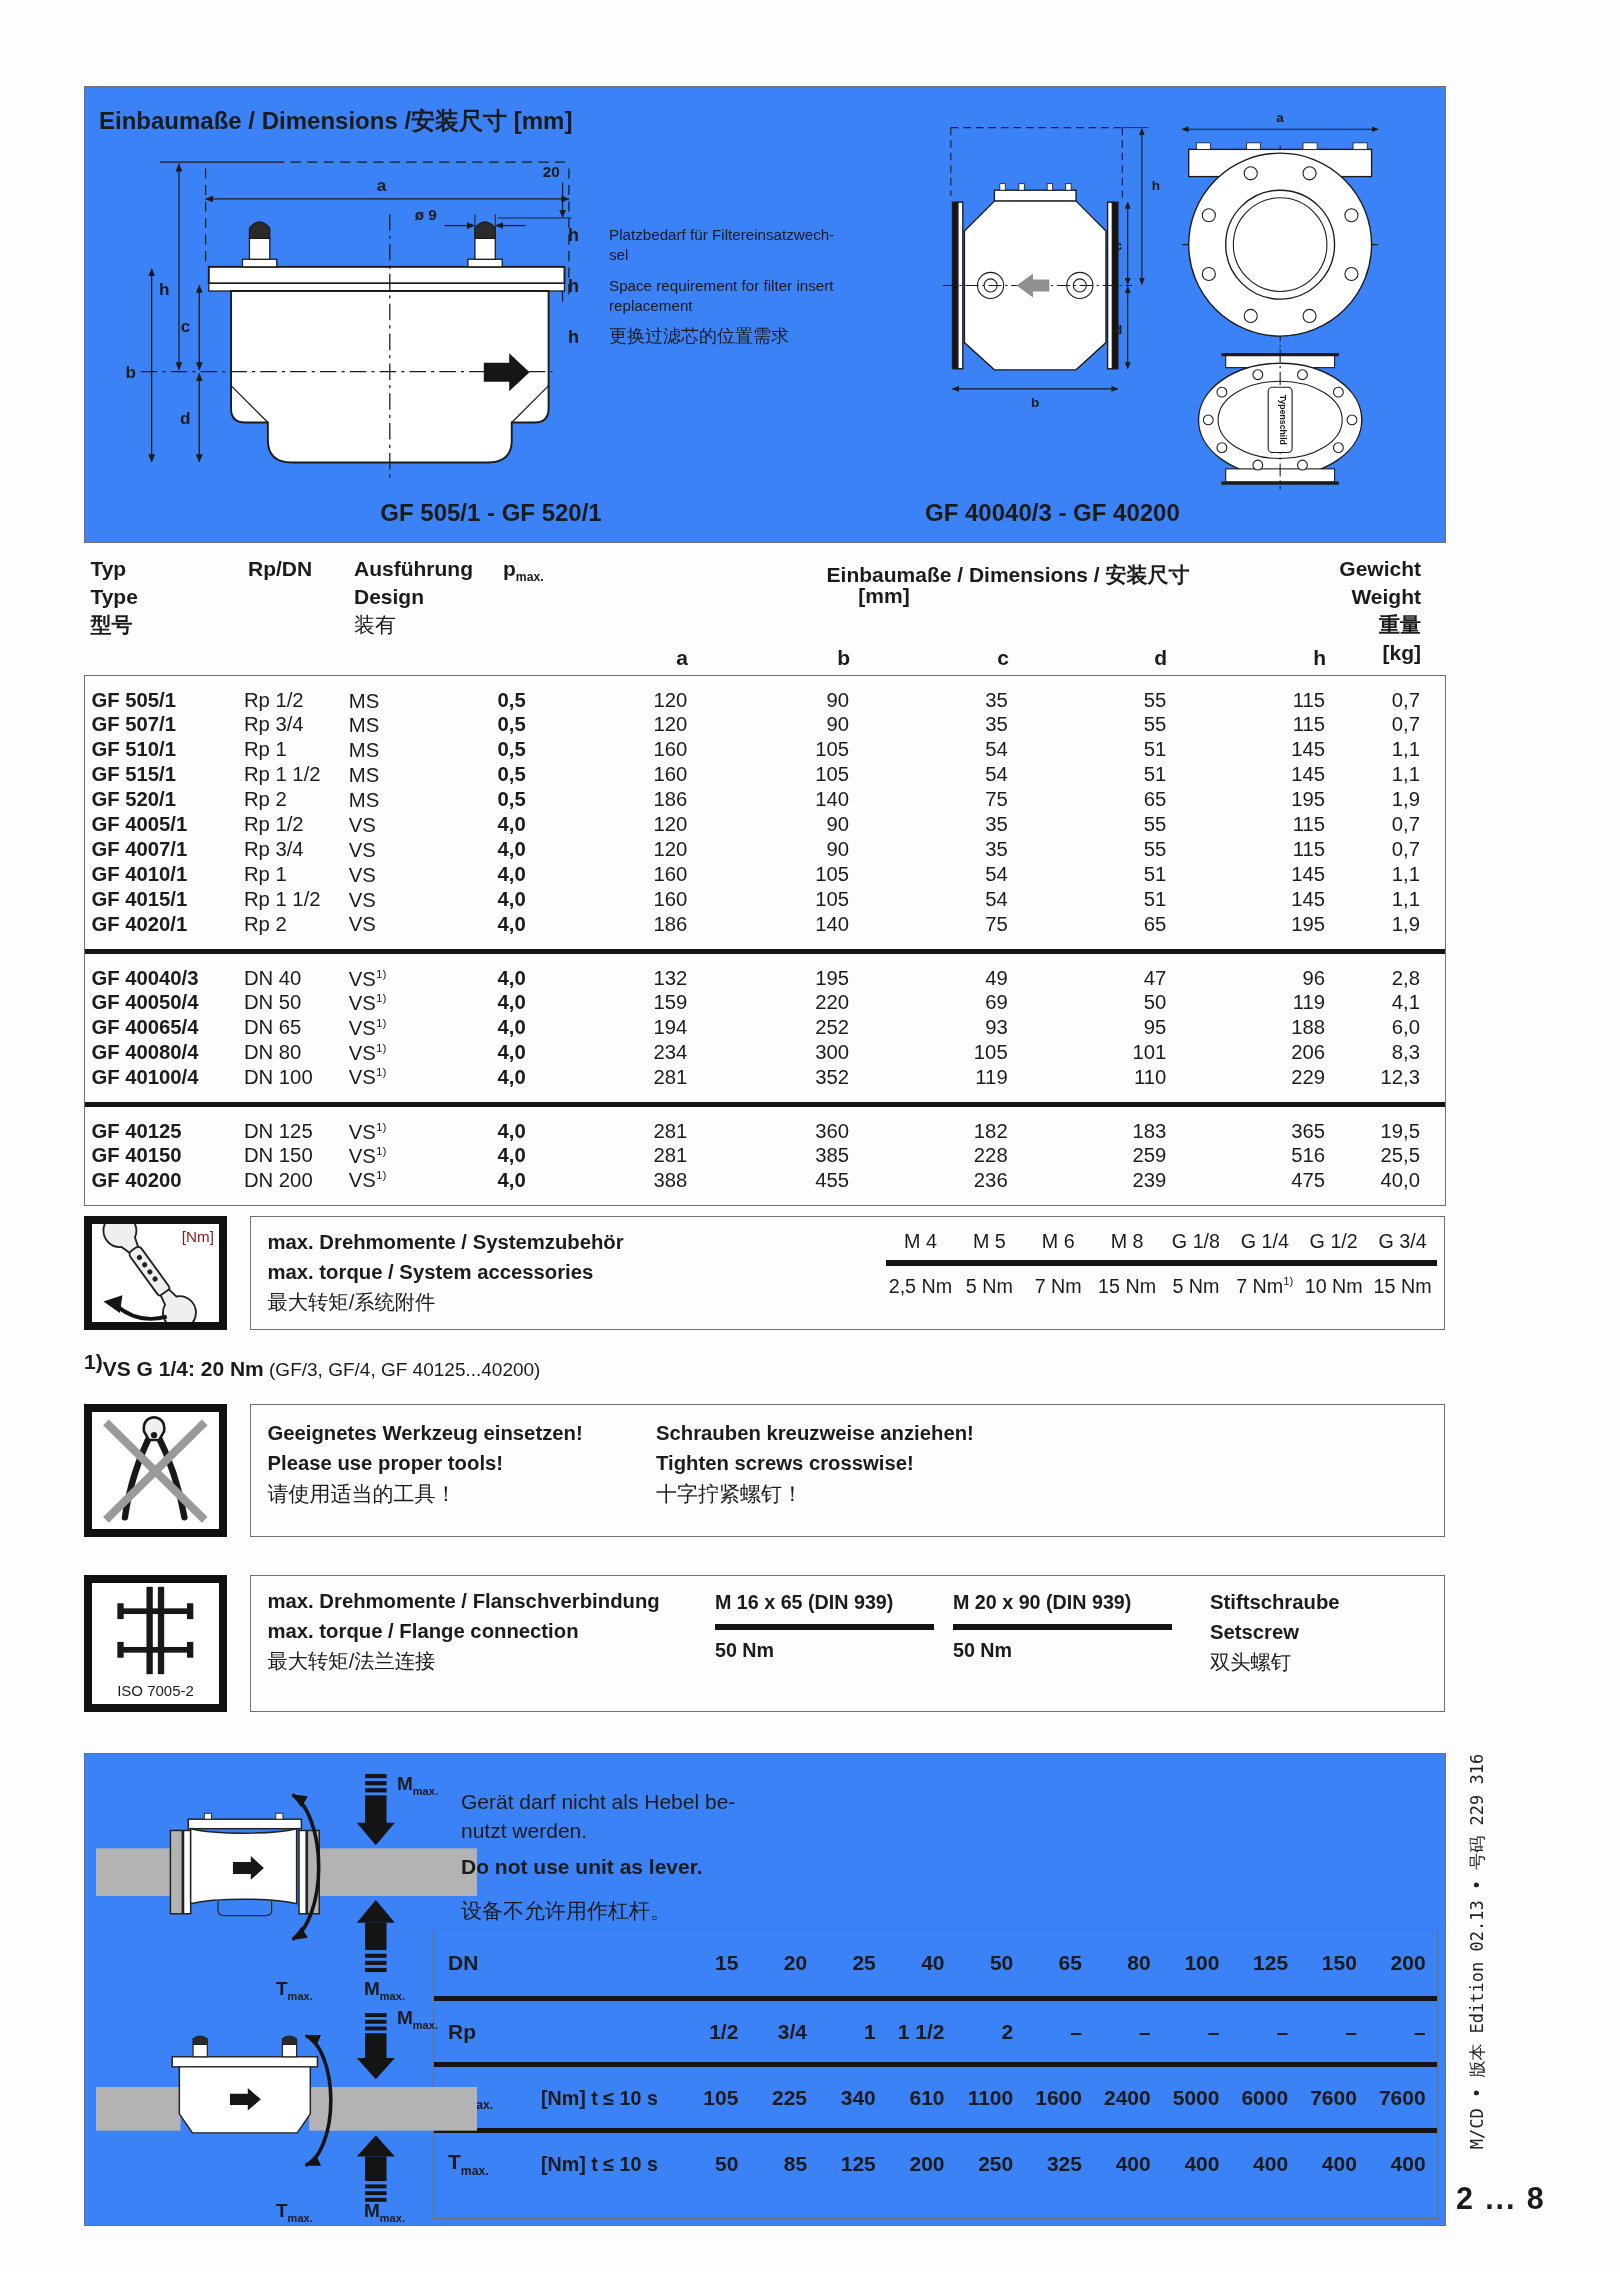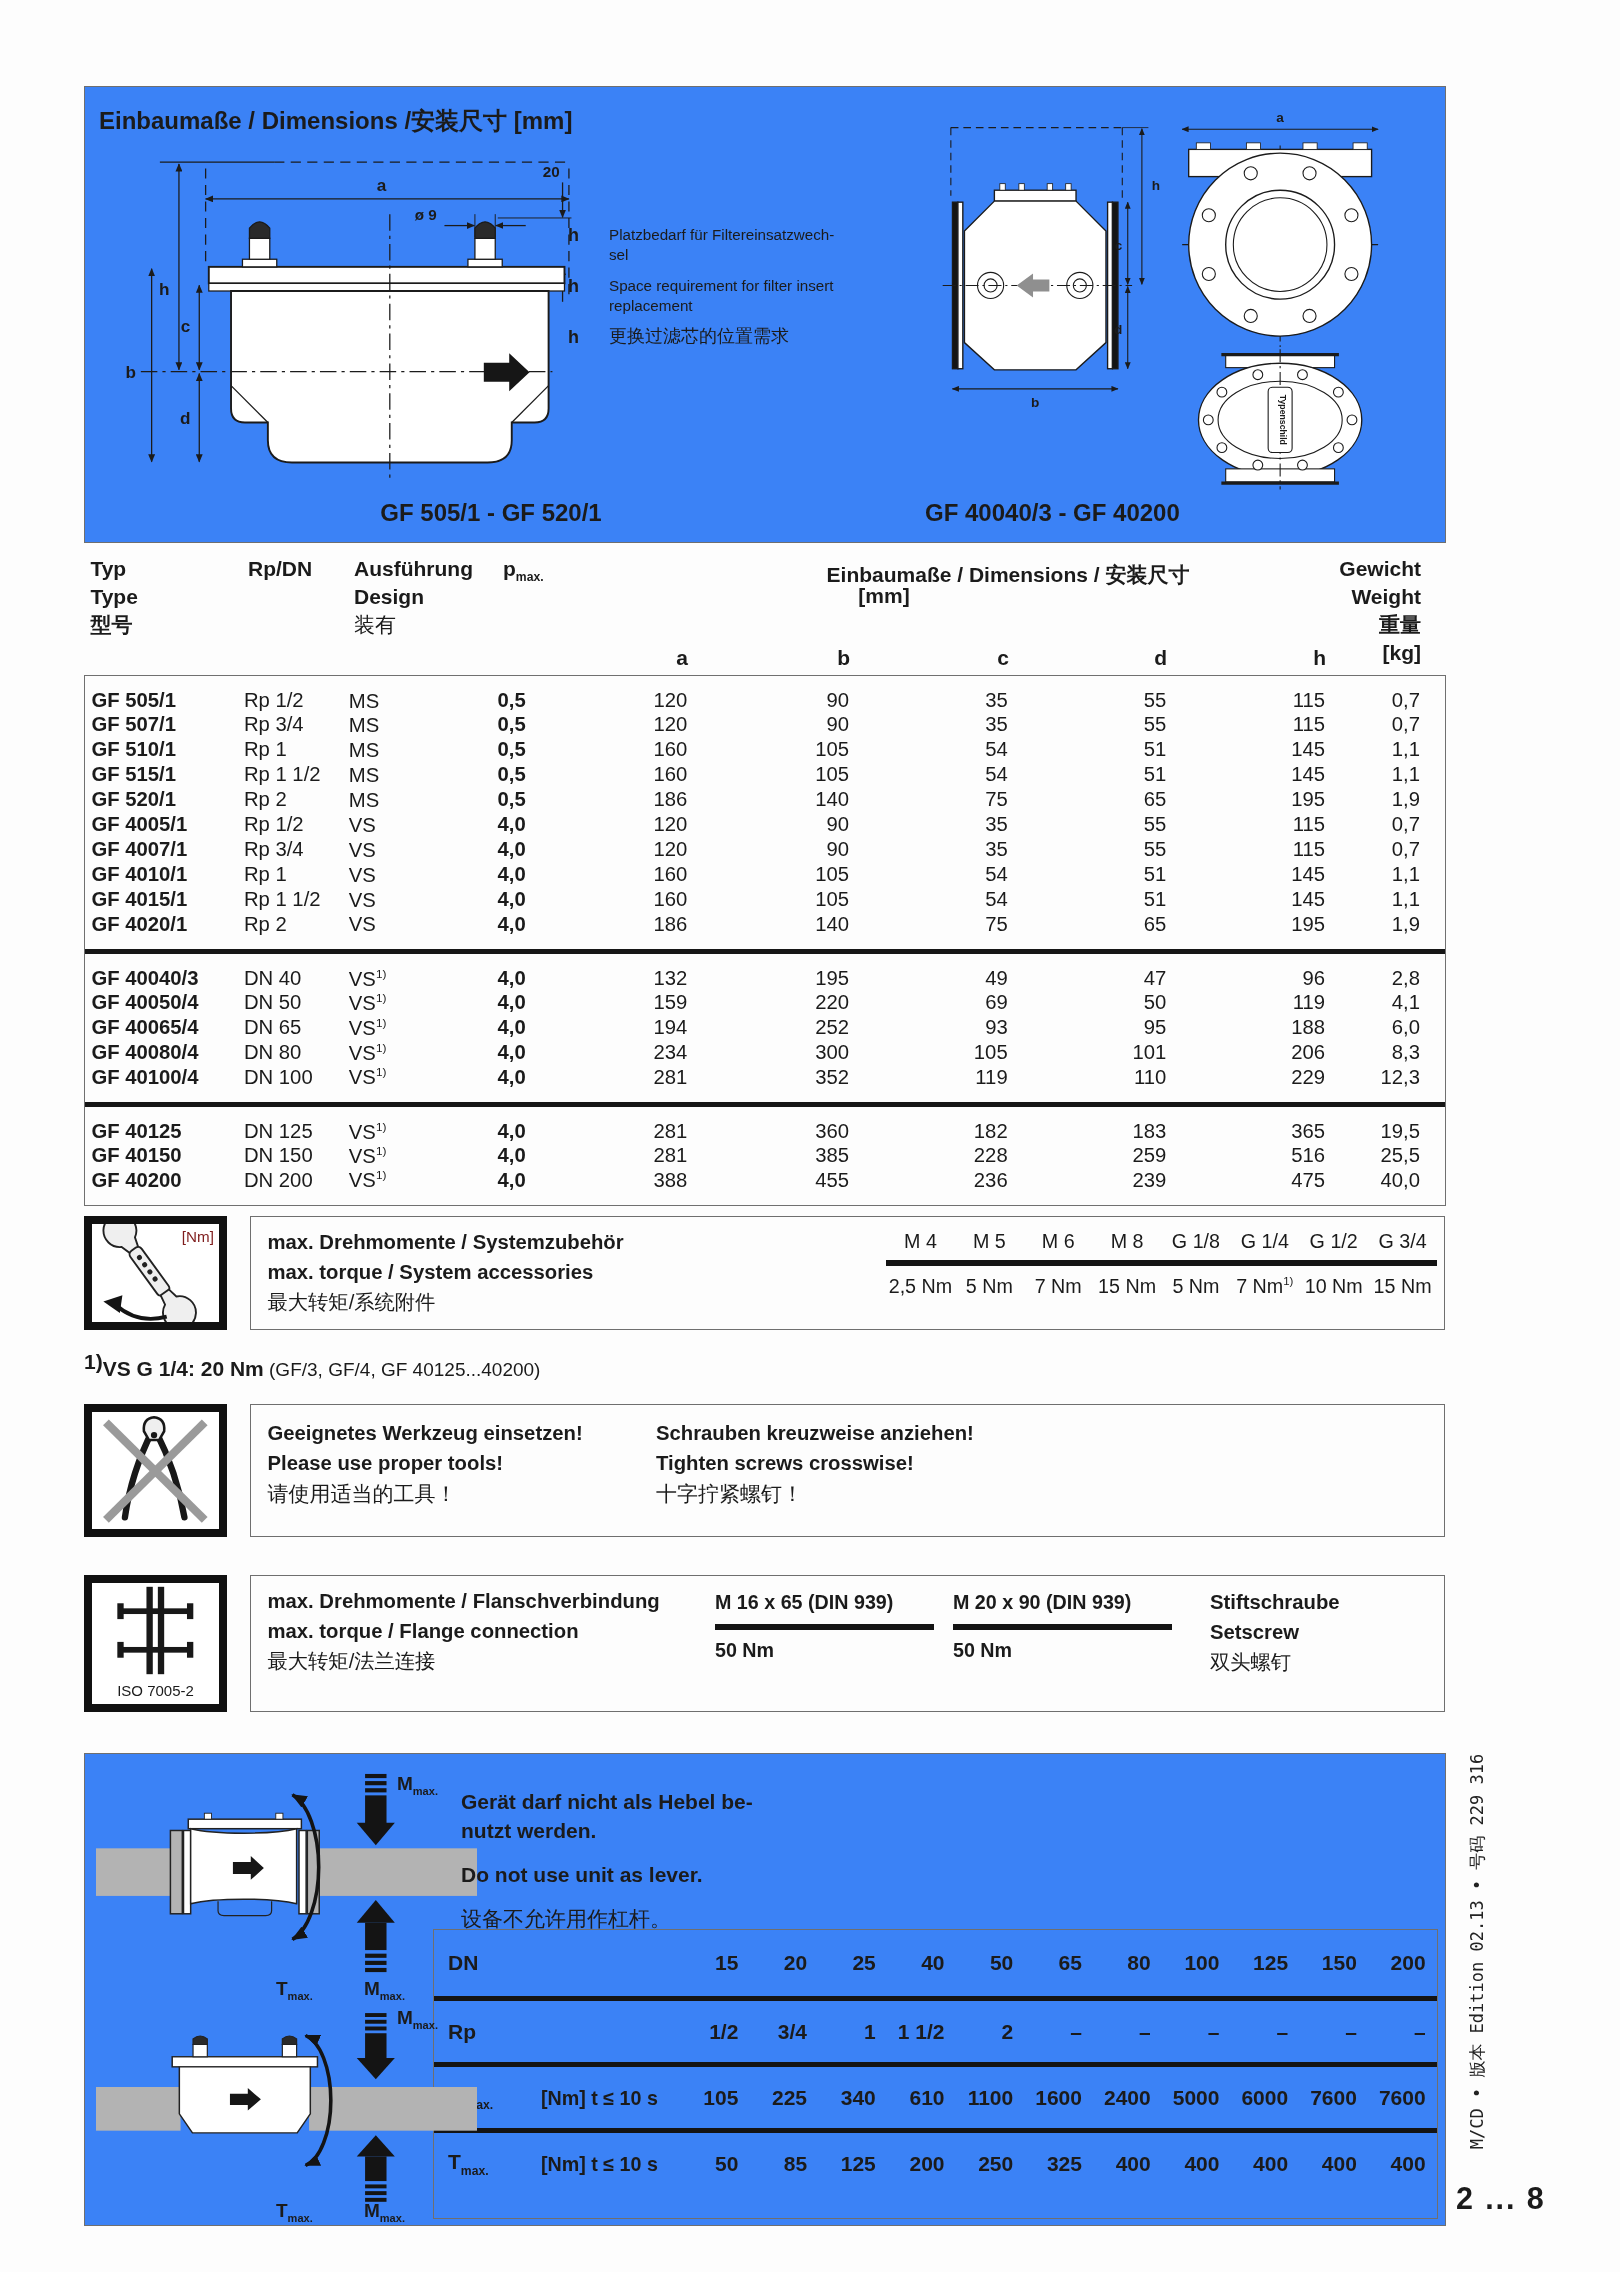"Gerät darf nicht als Hebel" .warn .w1 { font-weight: bold -> normal }
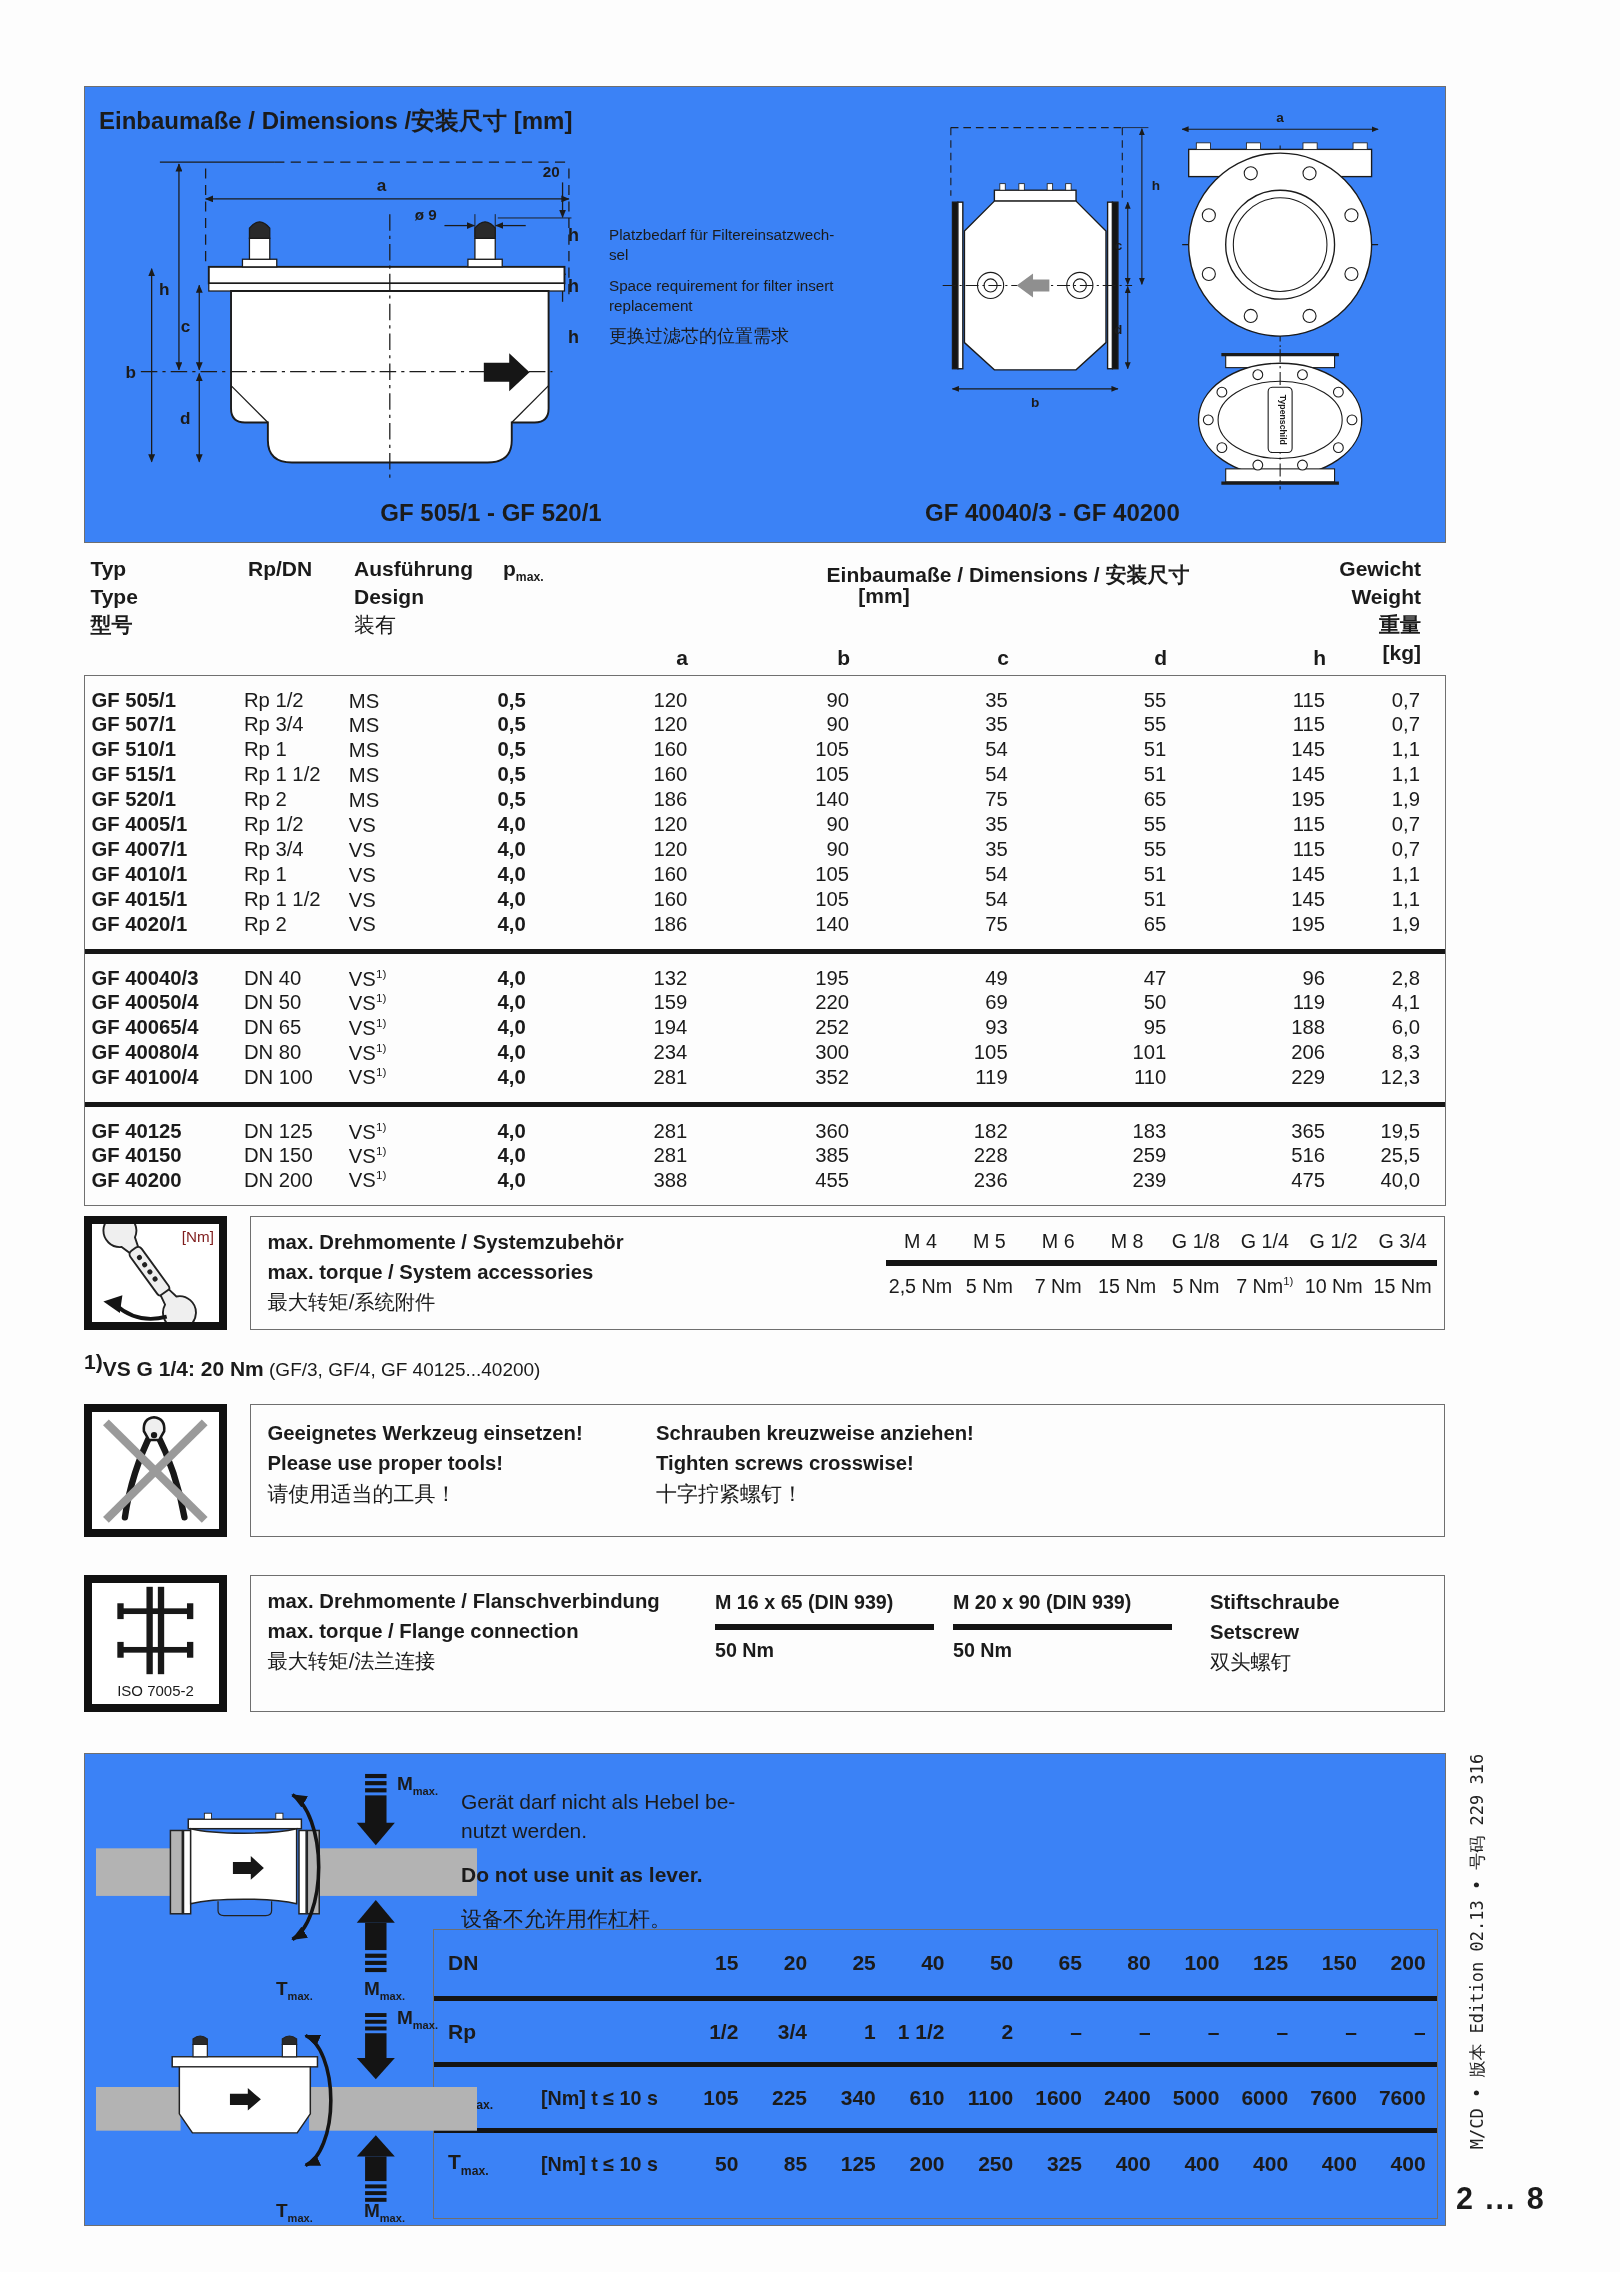"Do not use unit as" .warn .w2 { margin-top: 18px -> 10px }
